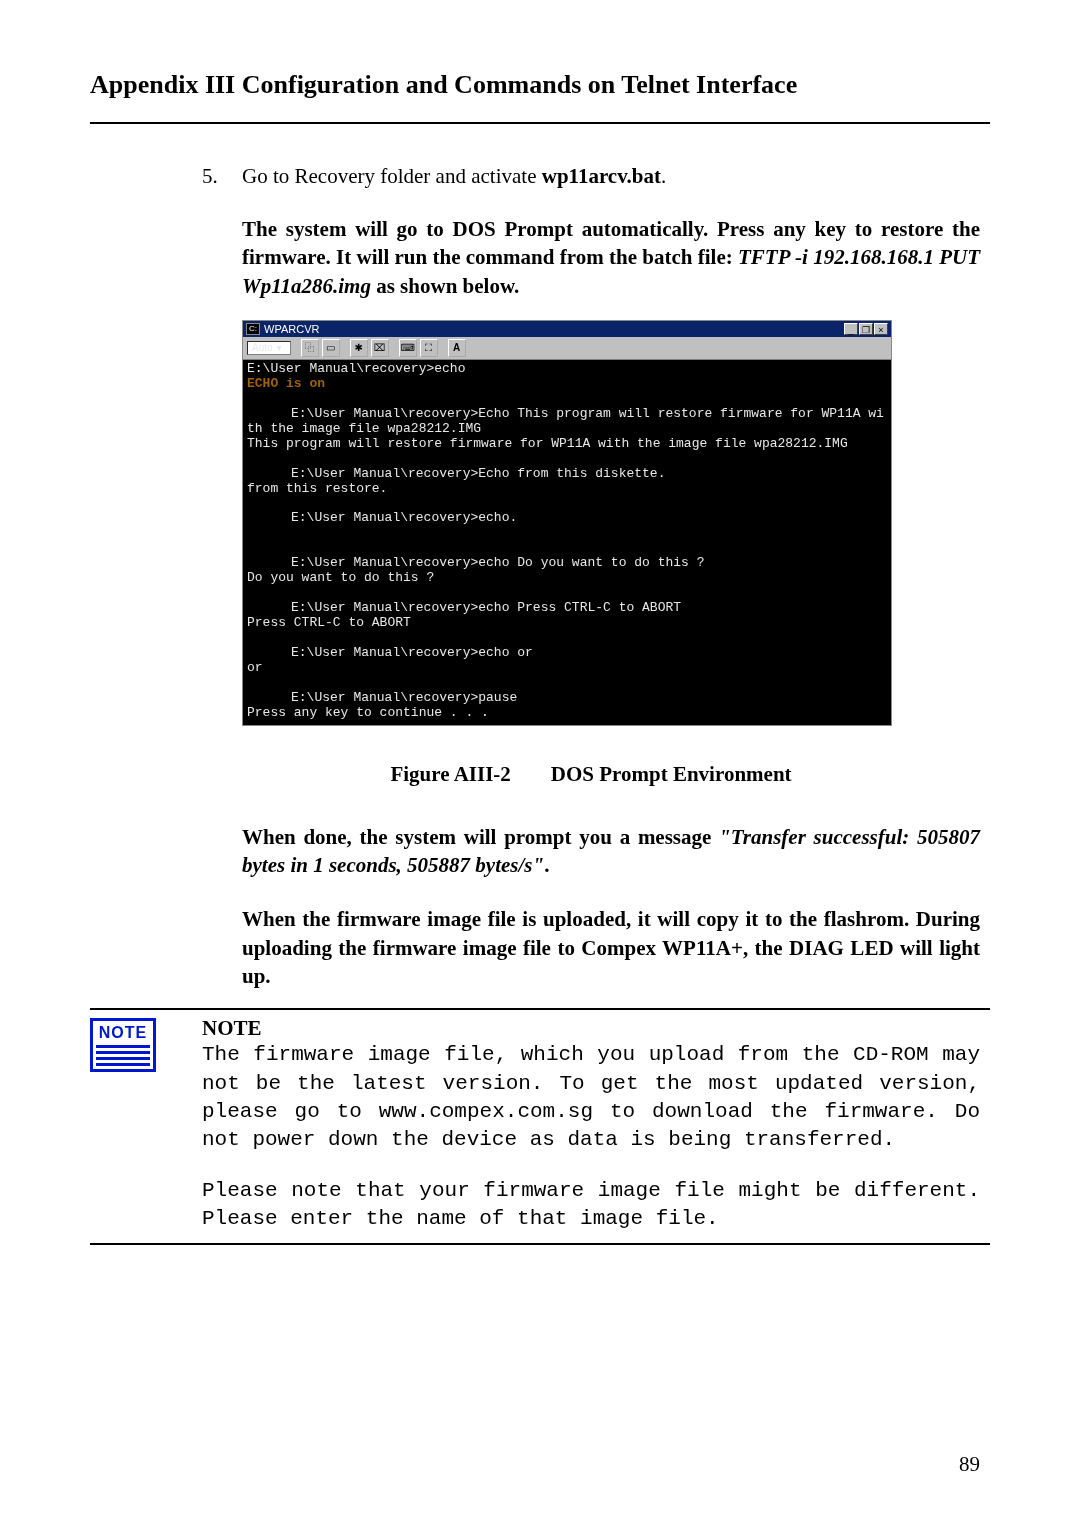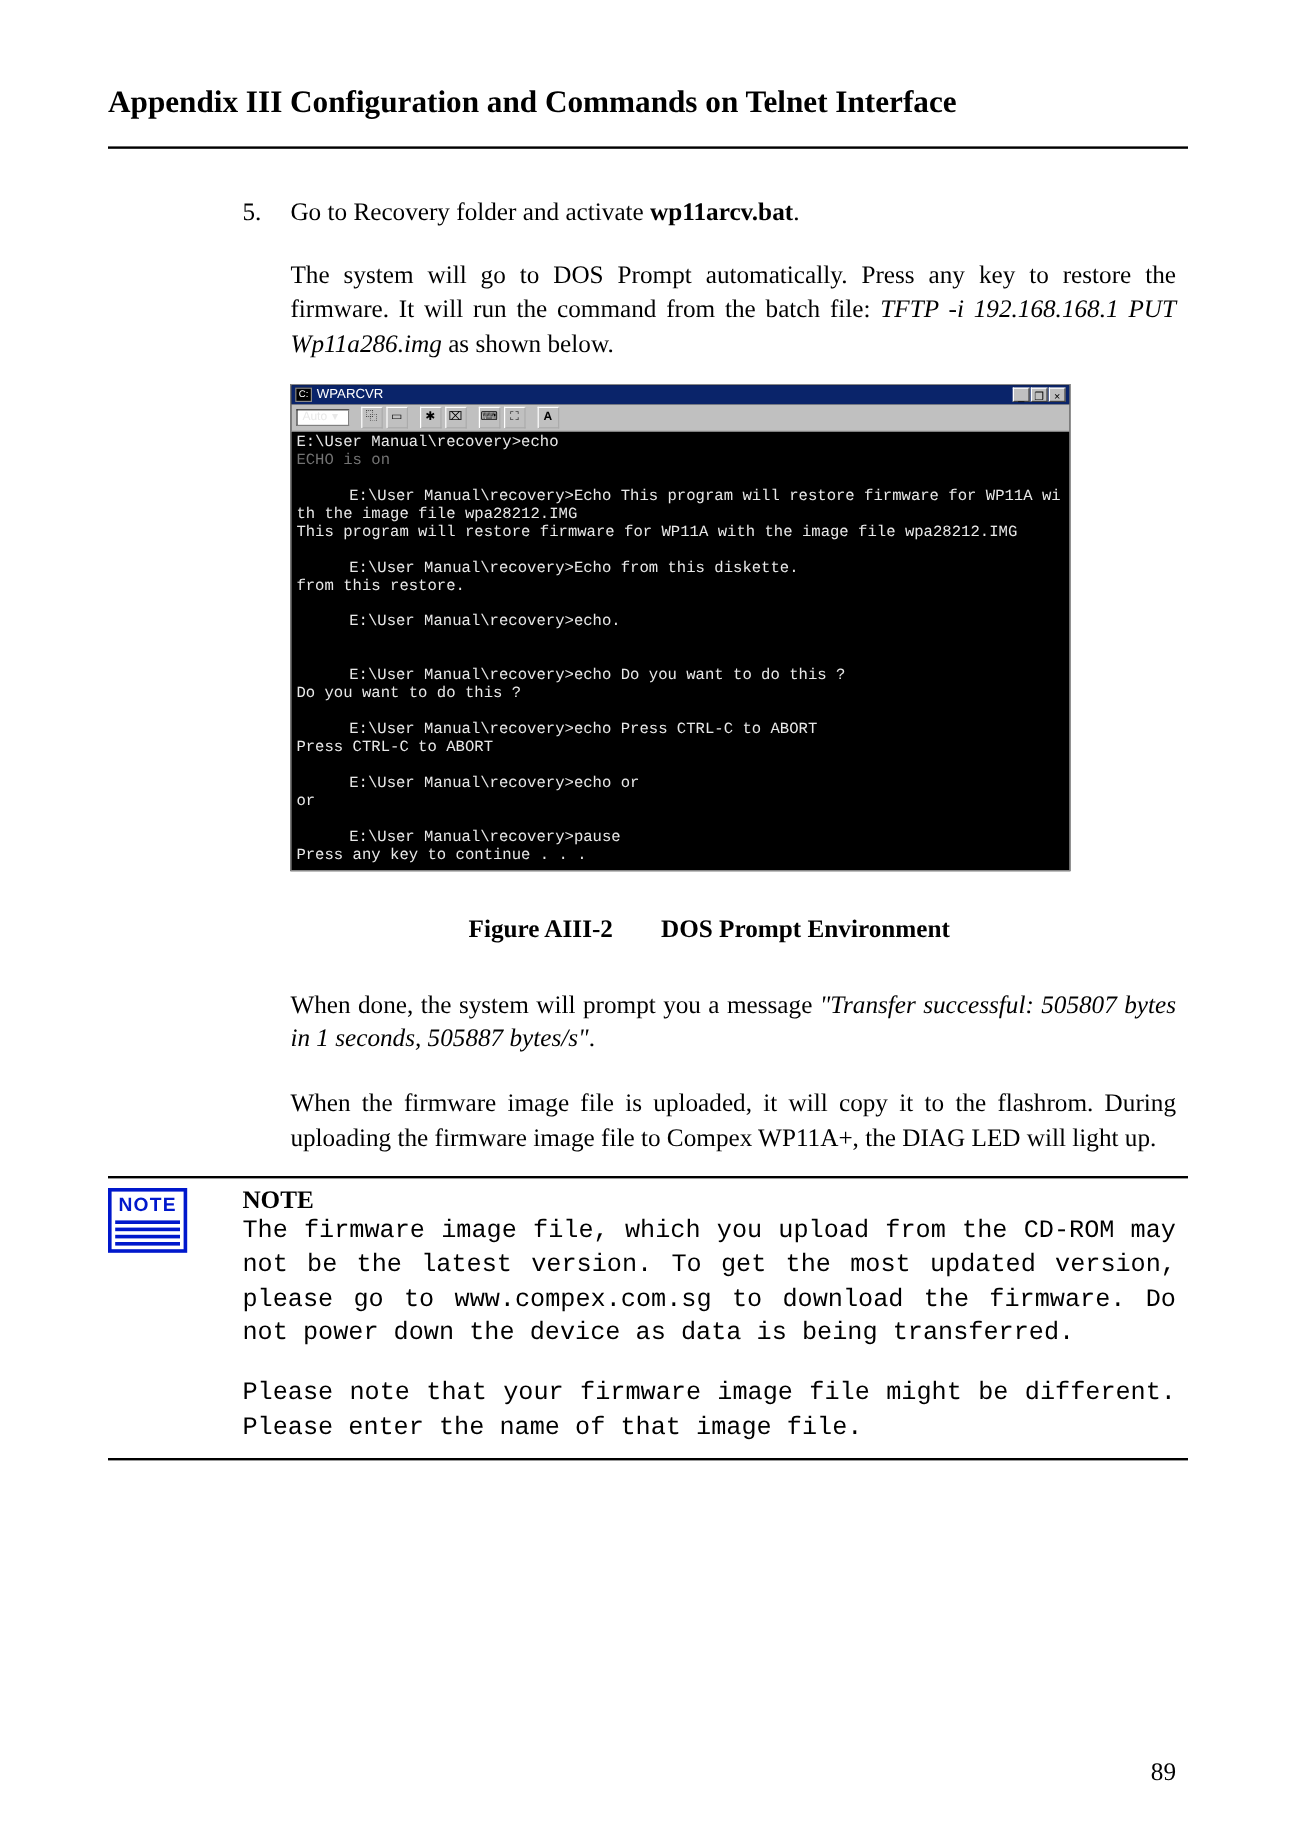"The system will go to" .para-first-indent { font-weight: none -> bold }
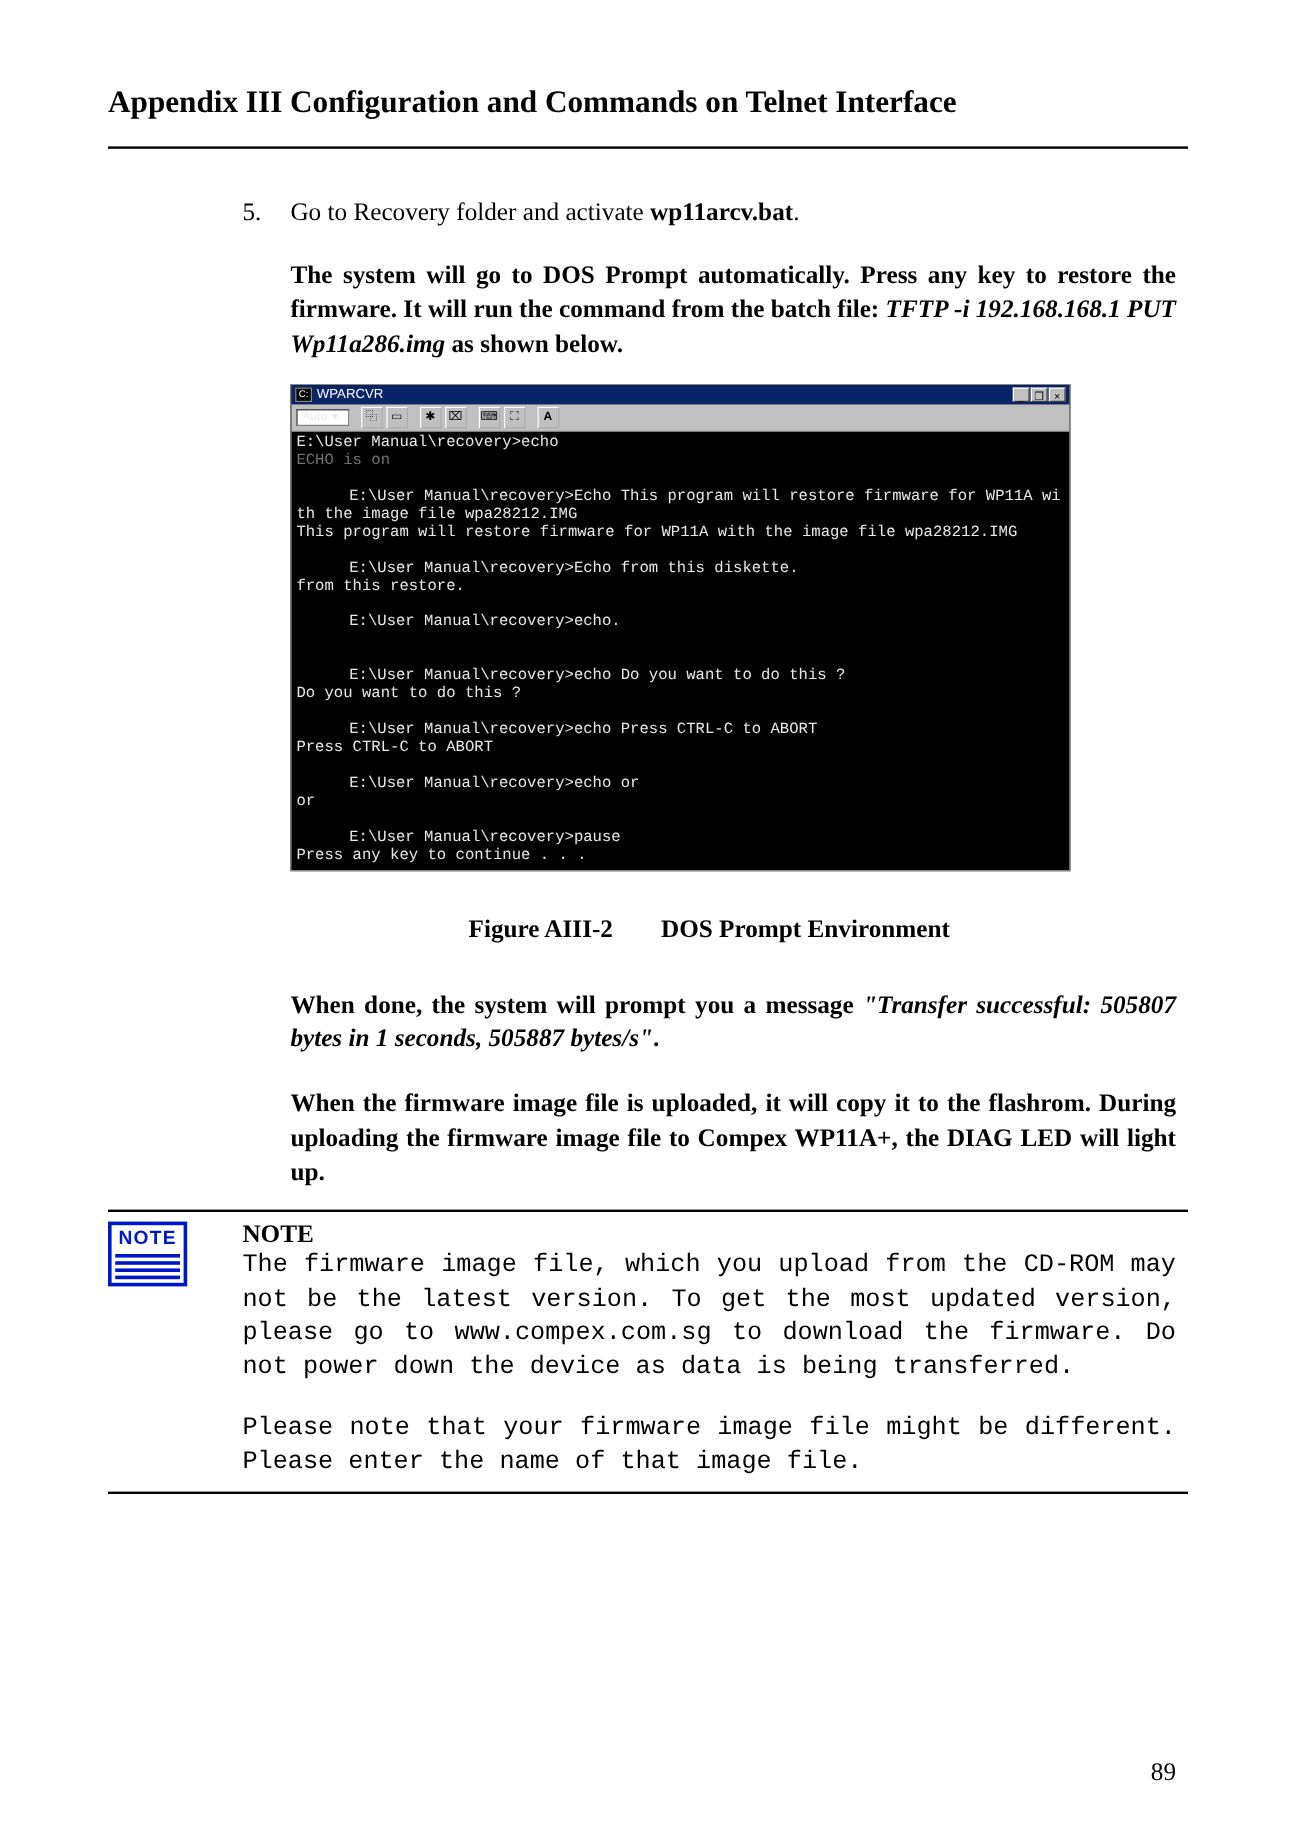"ECHO is on" .echo-on { color: #737373 -> #a16207; font-weight: none -> bold }
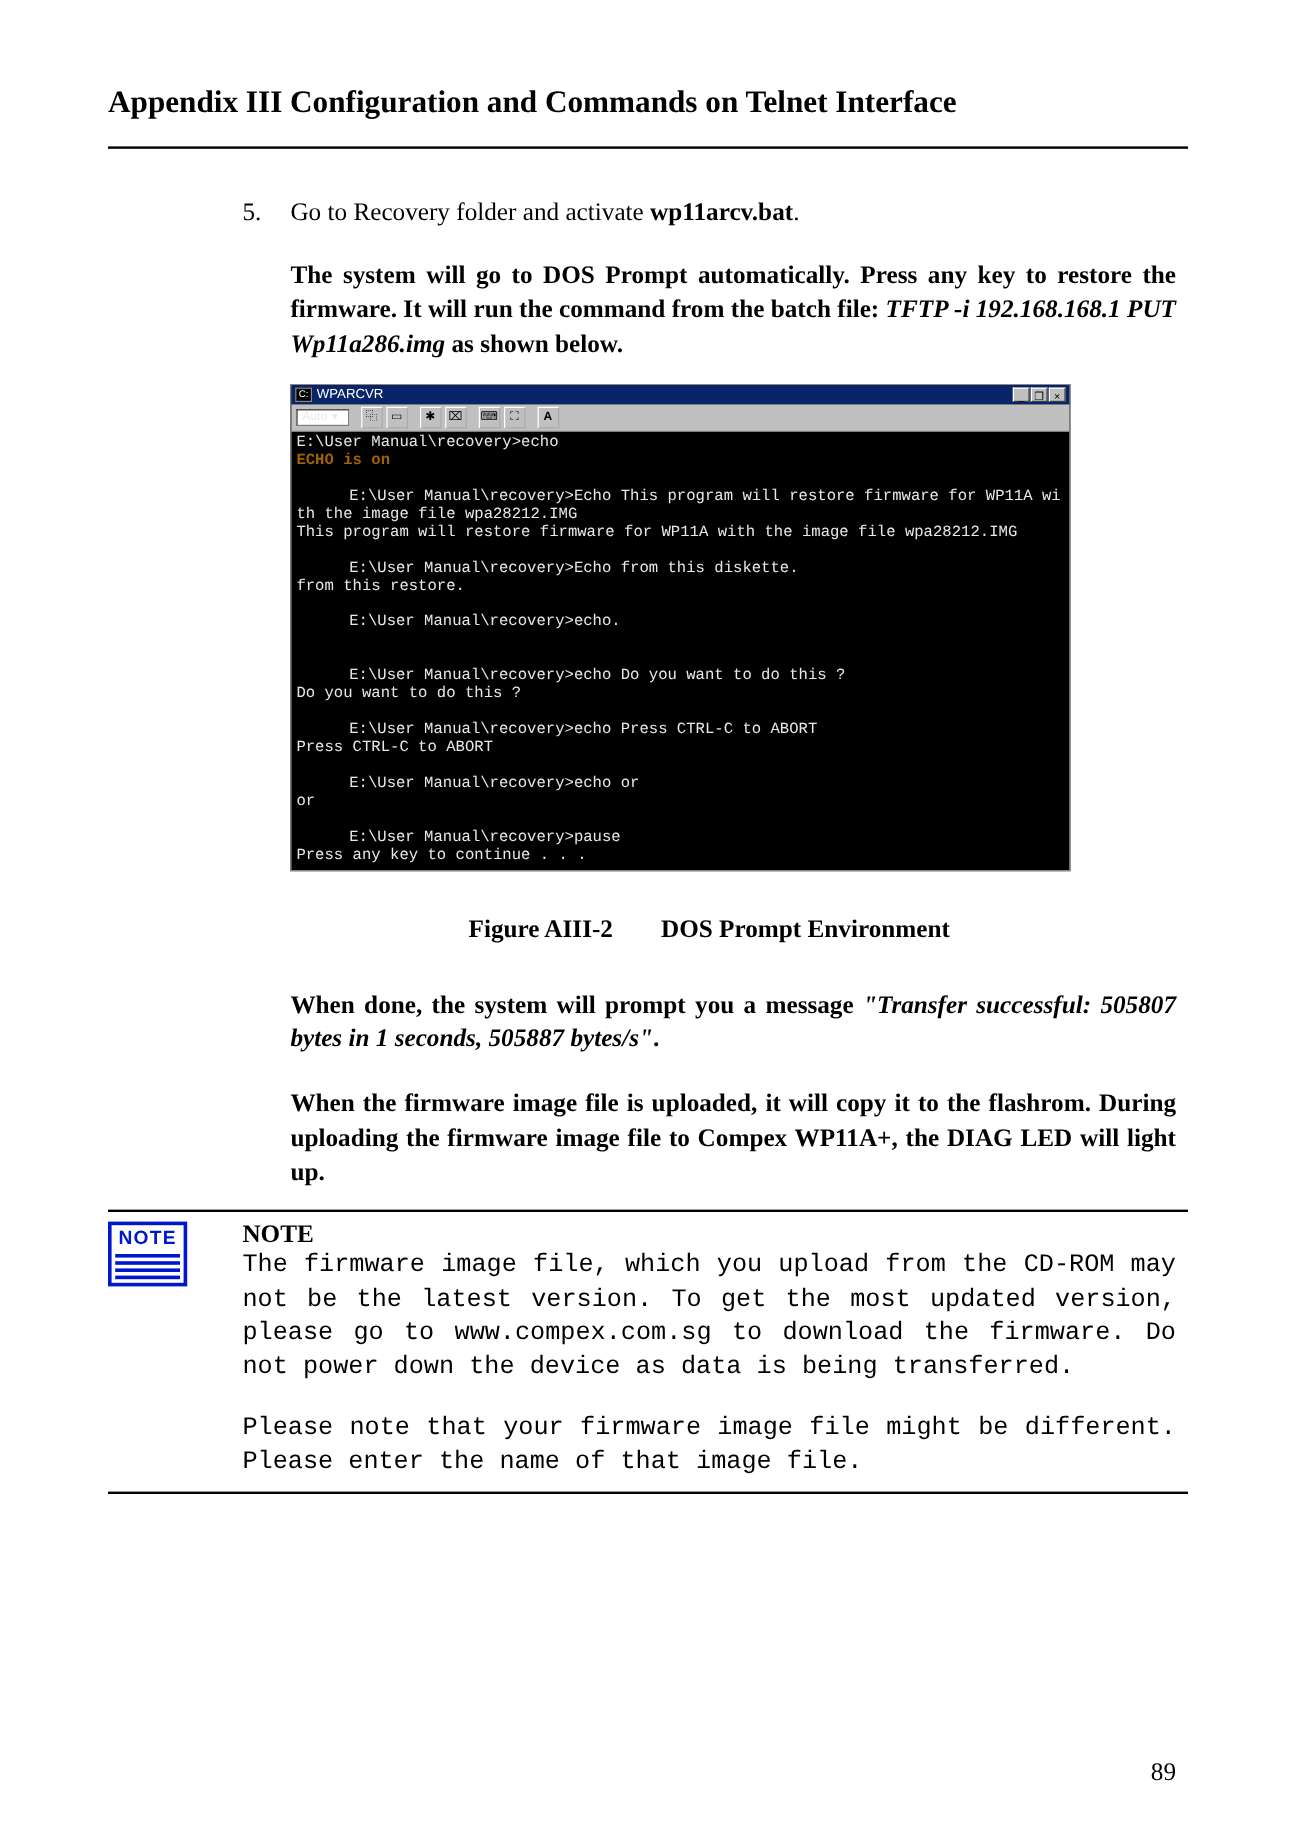"89" .page-num { bottom: 40px -> 52px }
